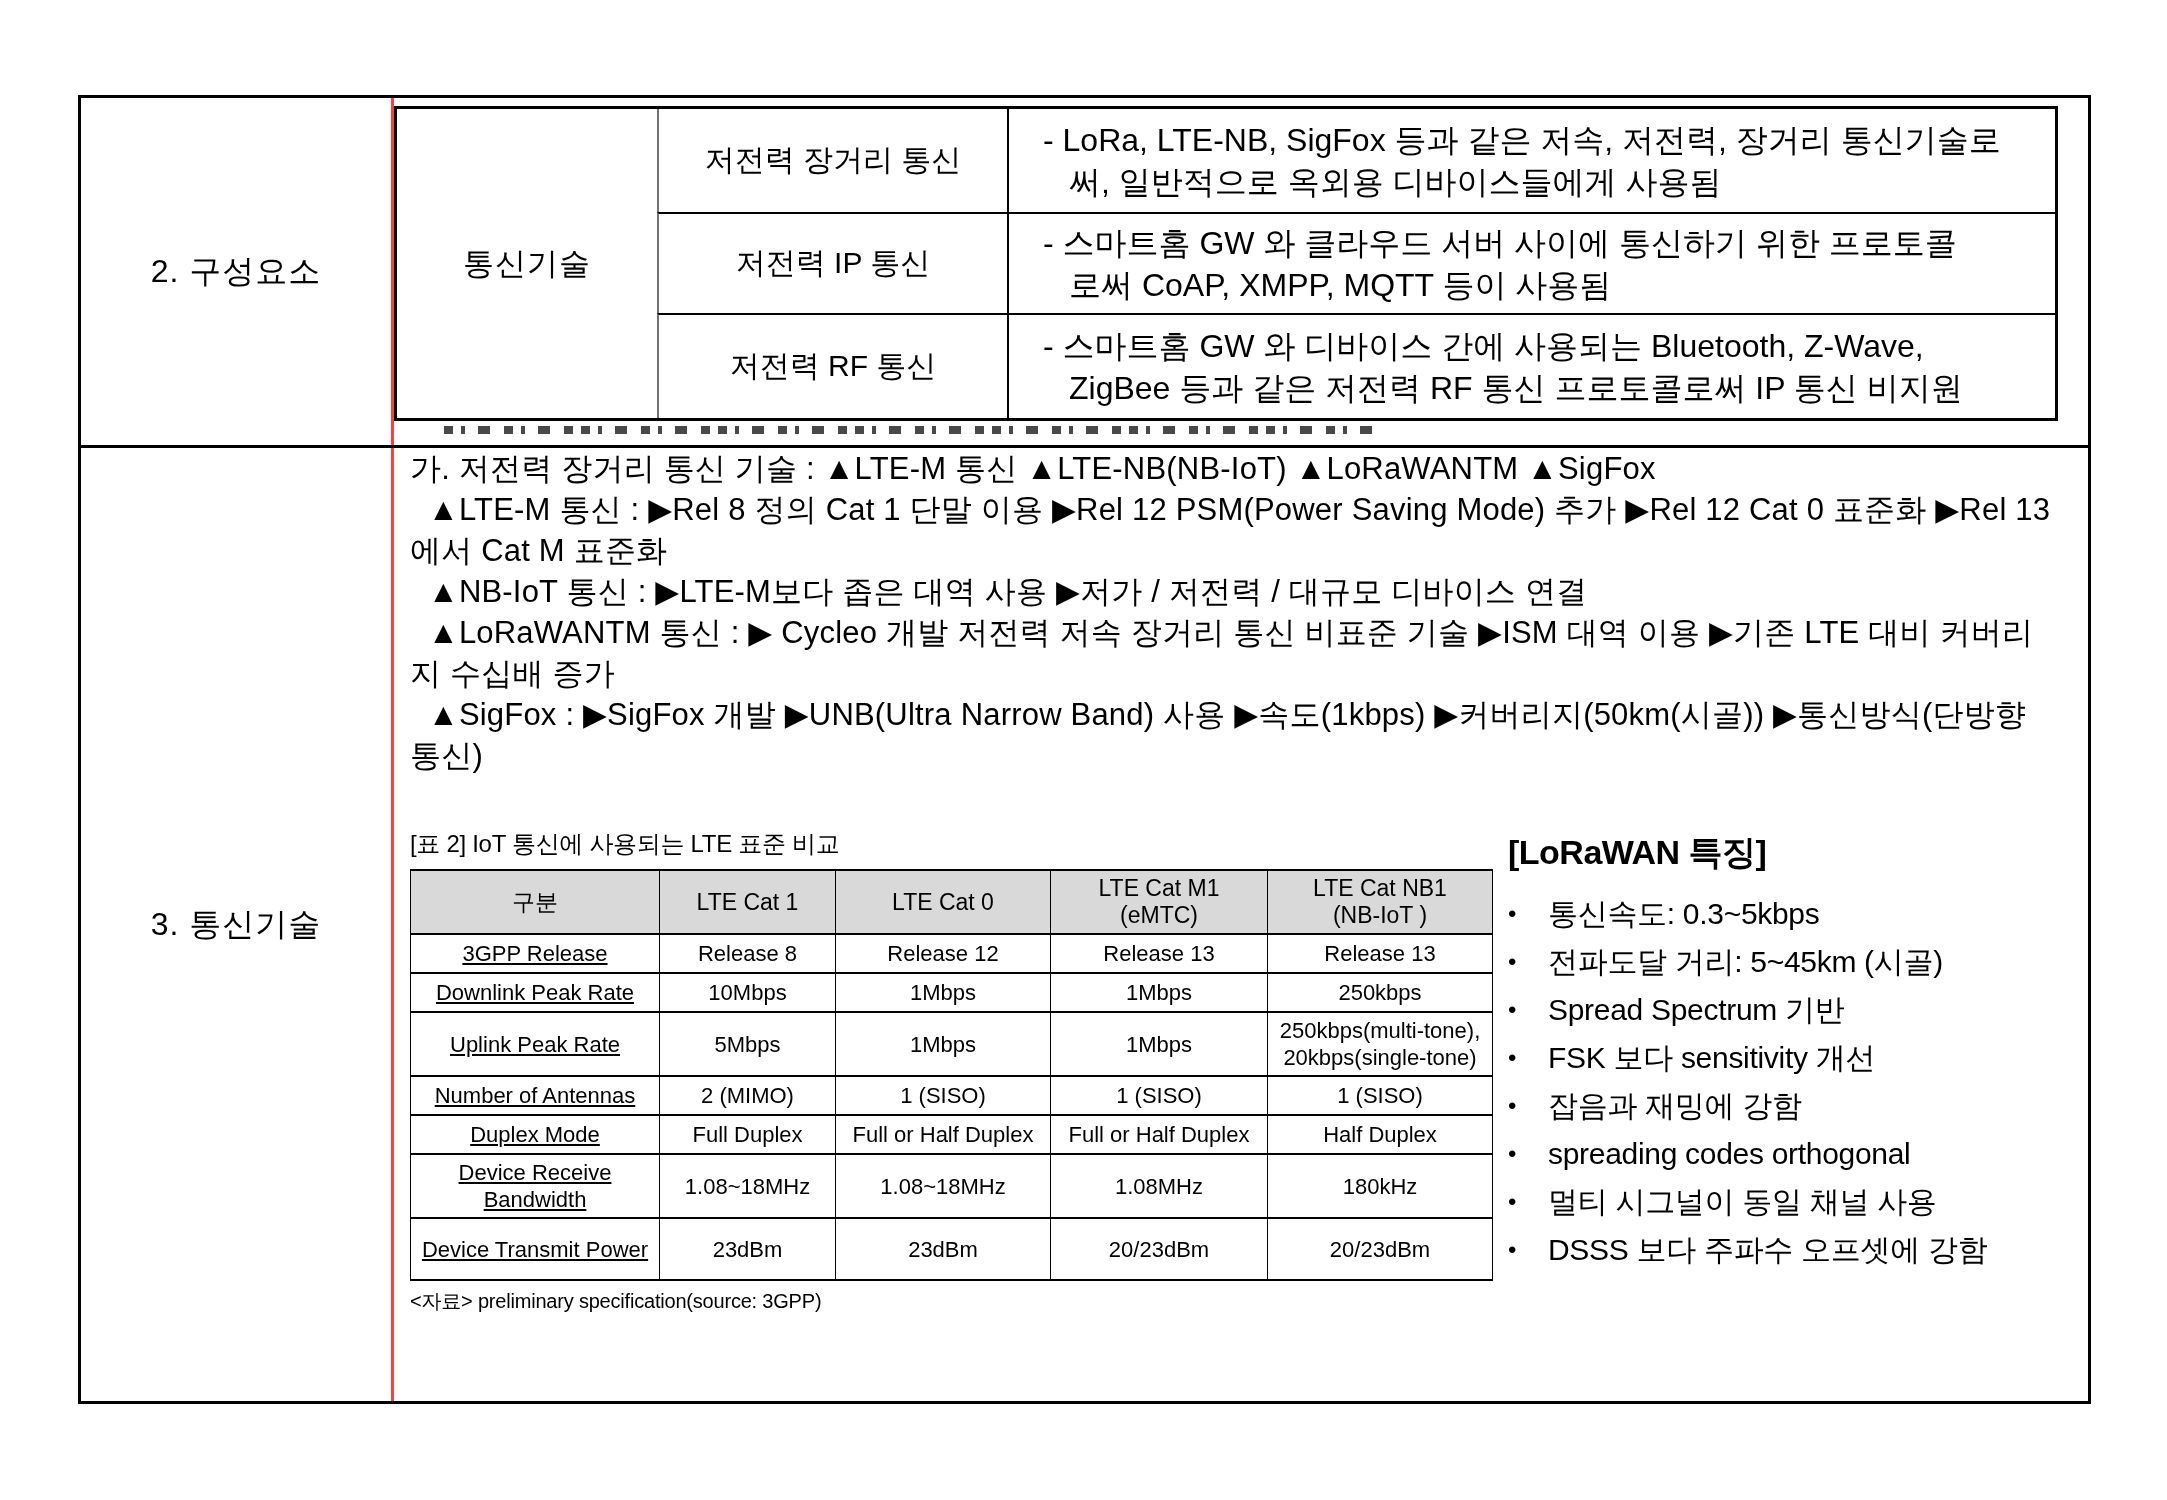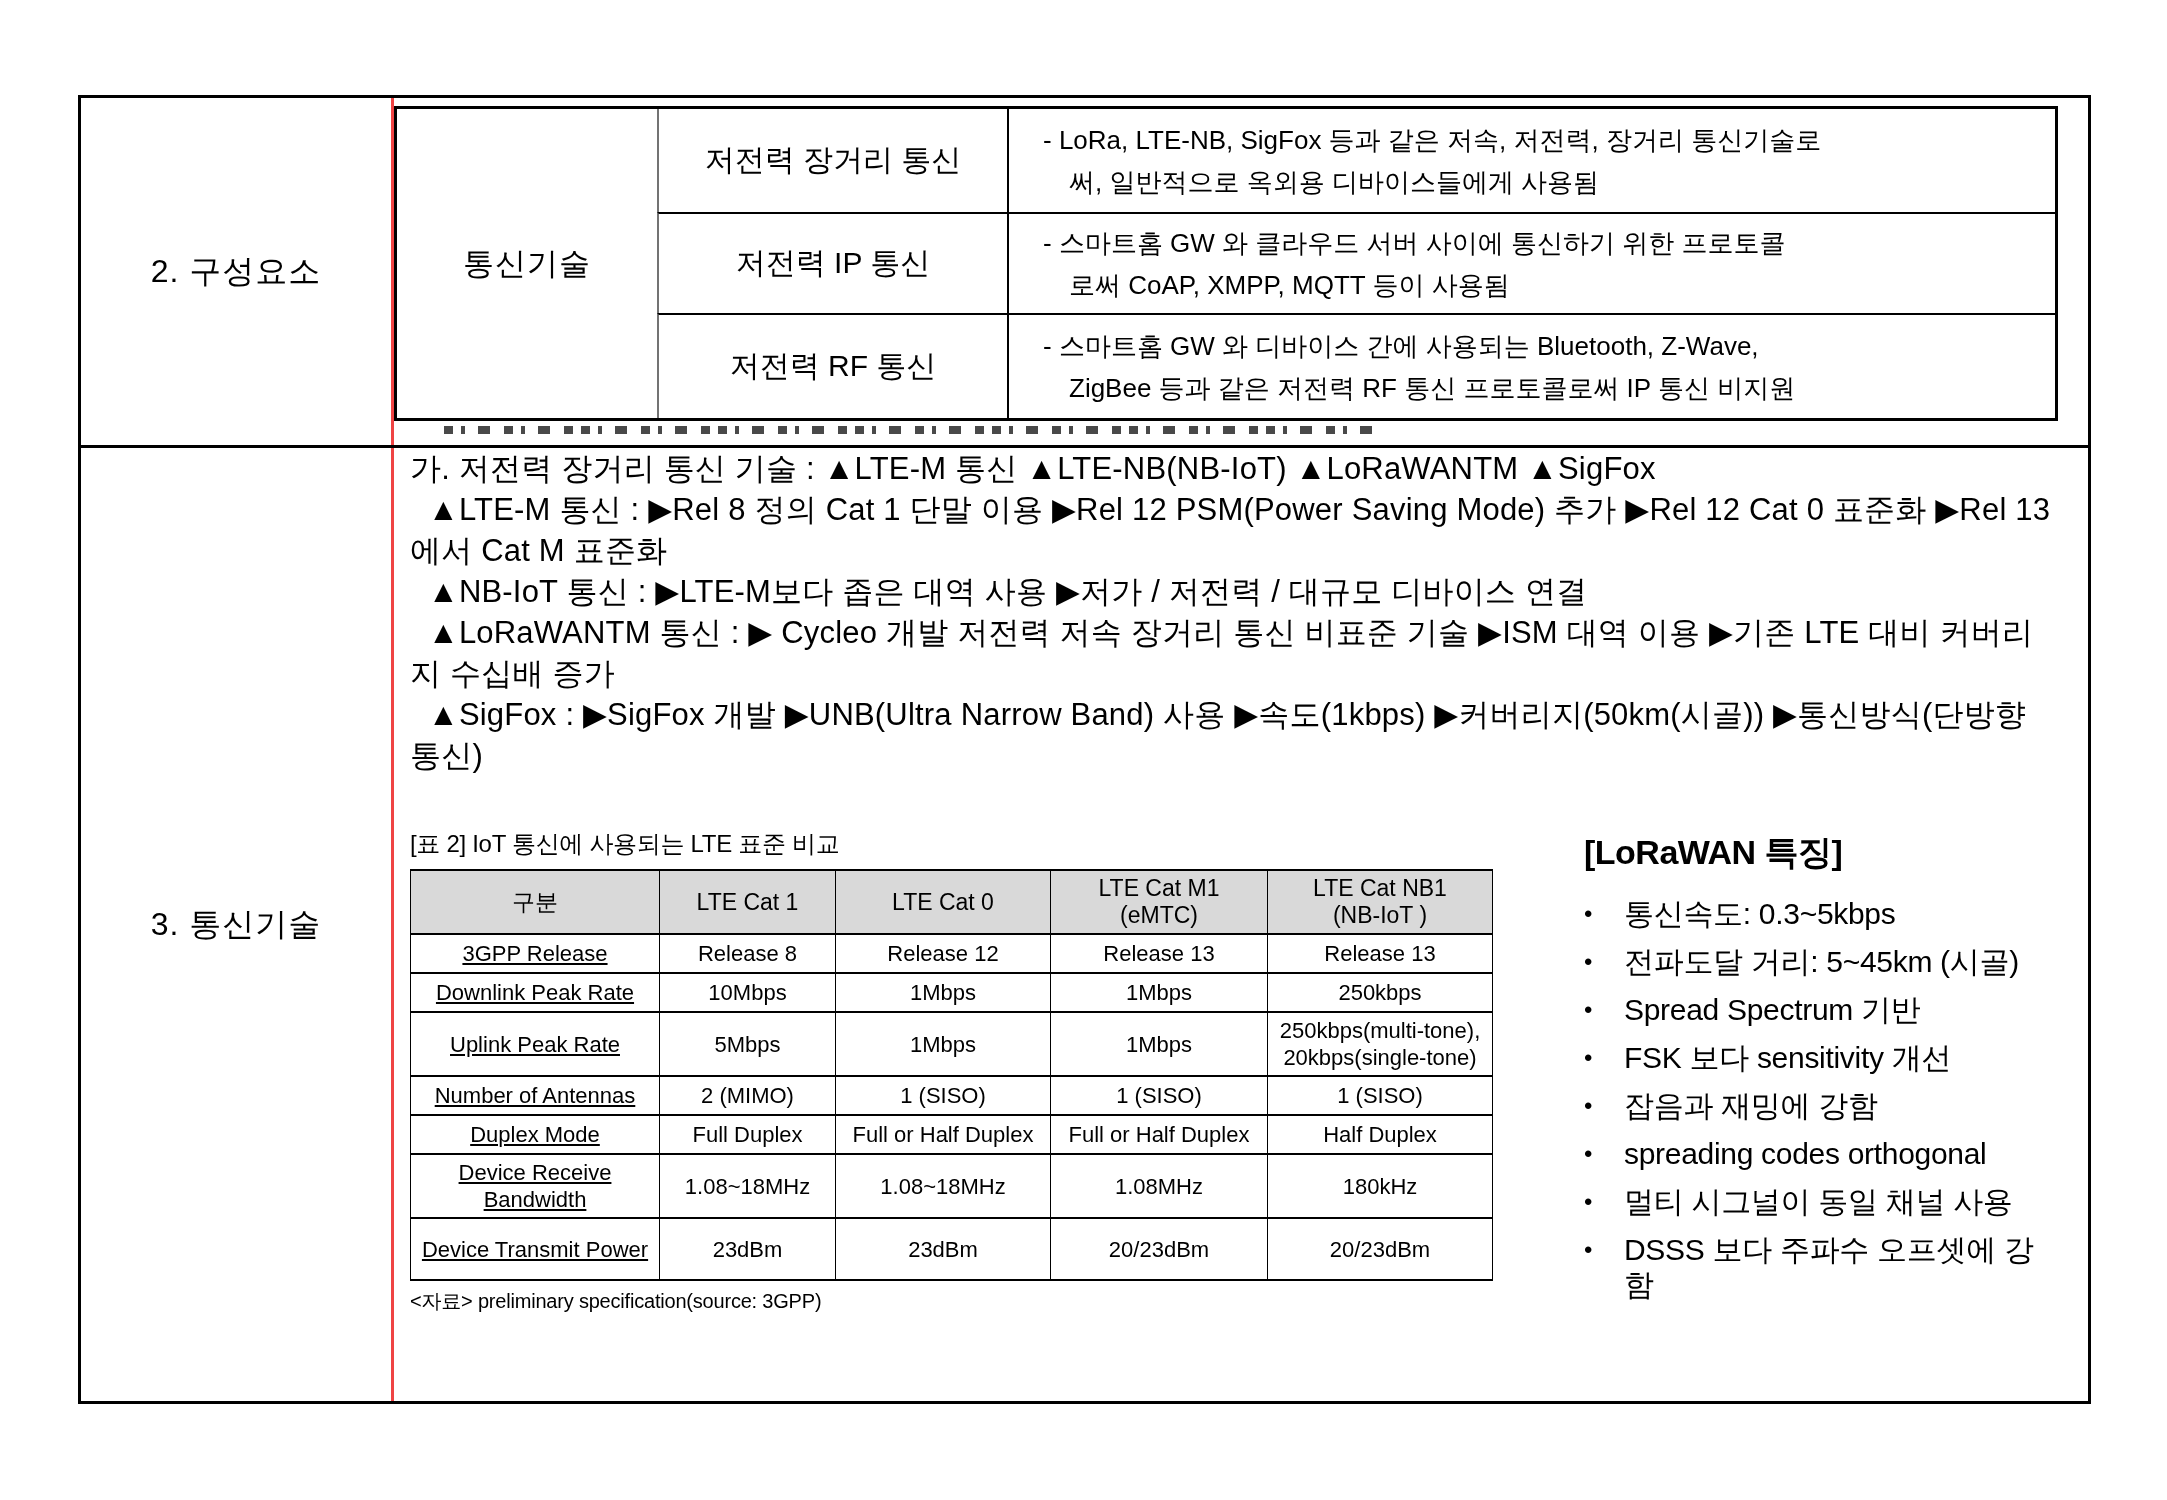"- LoRa, LTE-NB, SigFox 등과" .it-desc { font-size: 26px -> 32px }
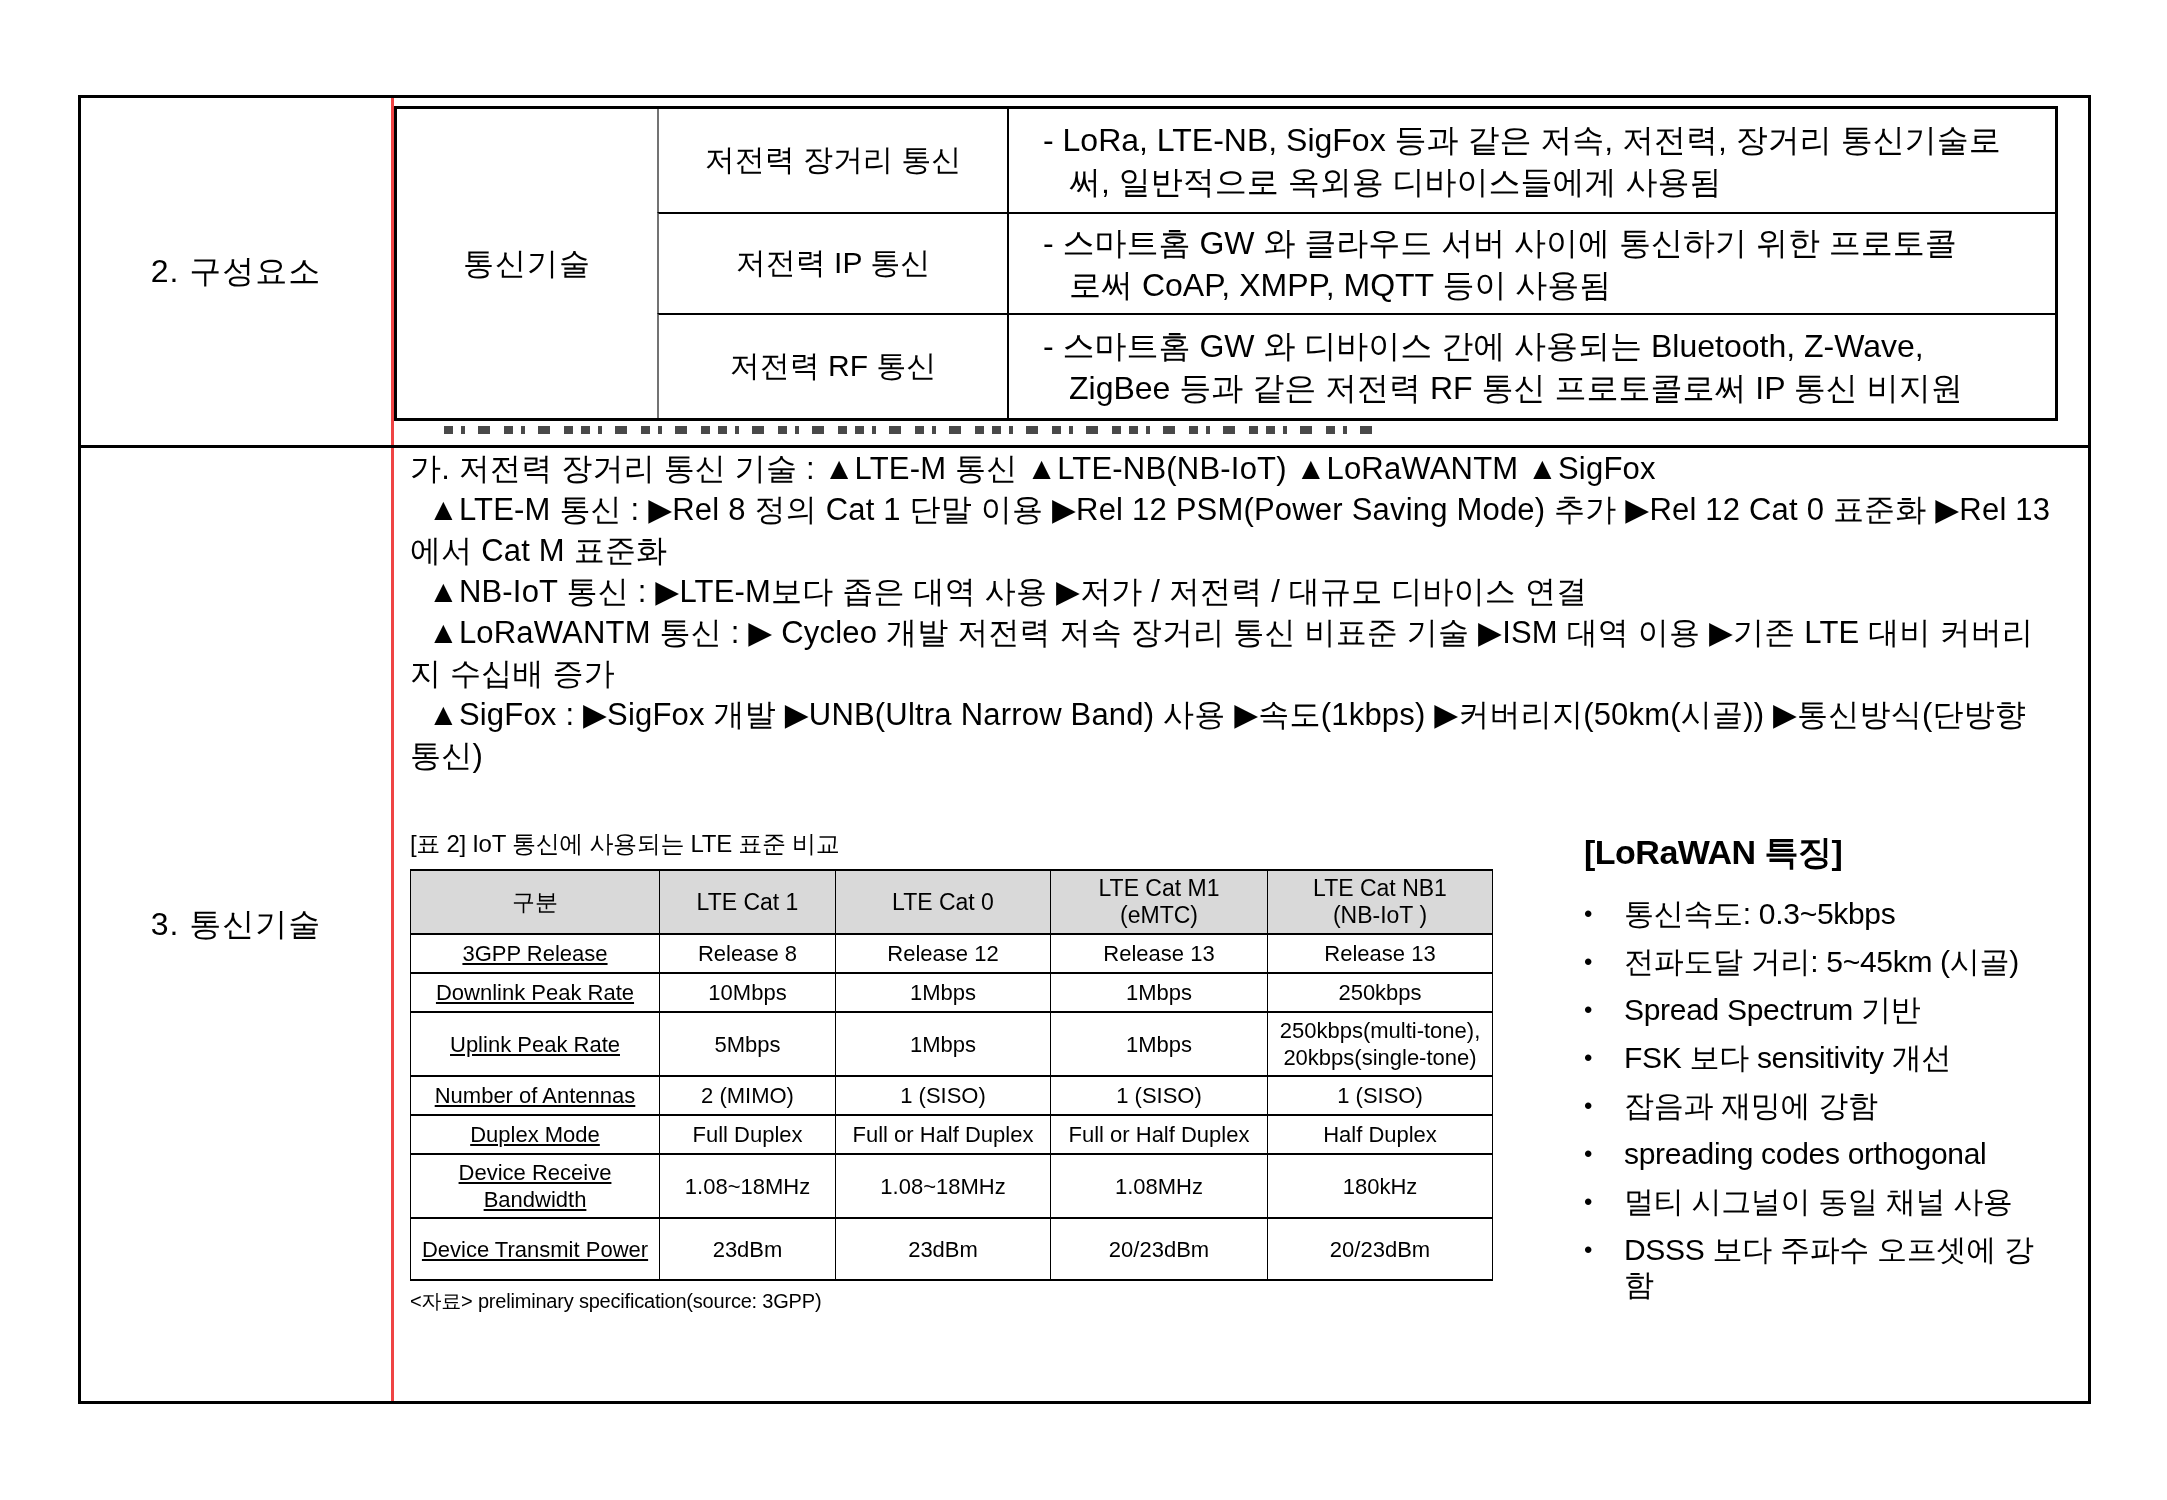"[LoRaWAN 특징]" .lora-block { margin-left: 76px -> none }
